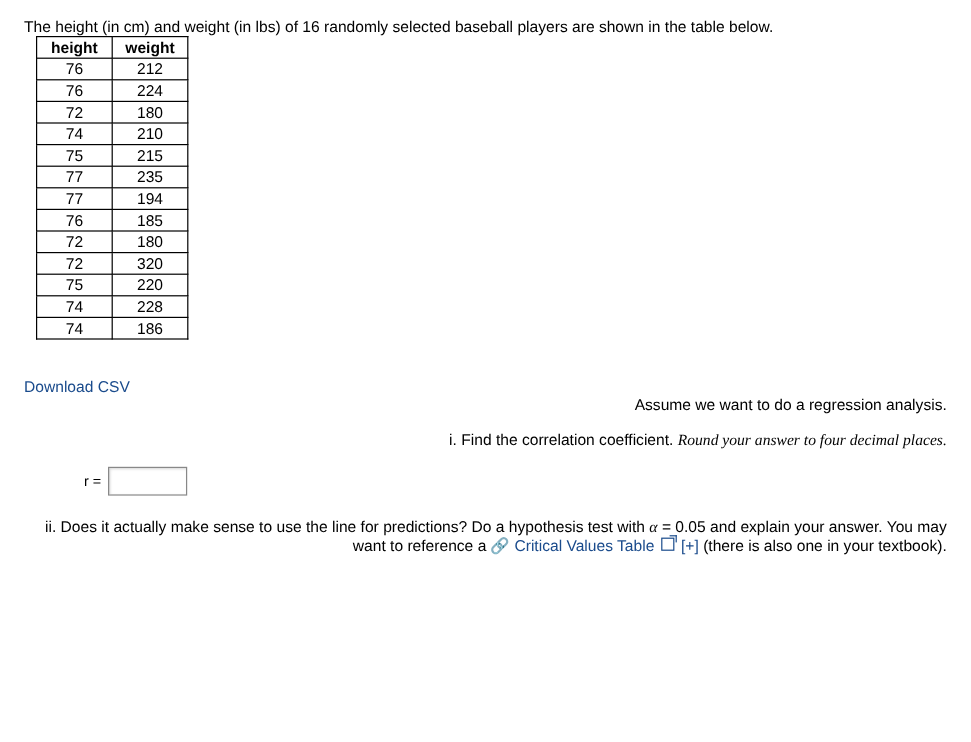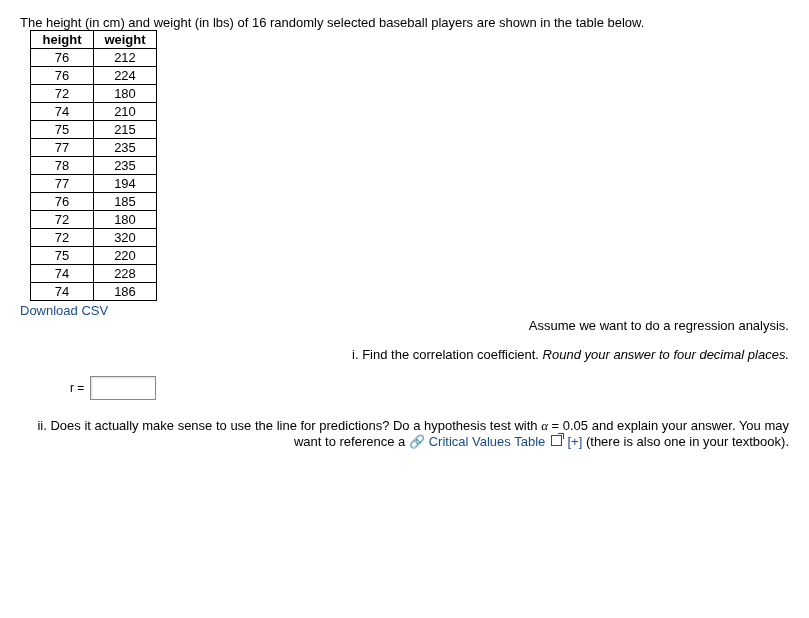"height" table.data { margin-bottom: 2px -> 32px }
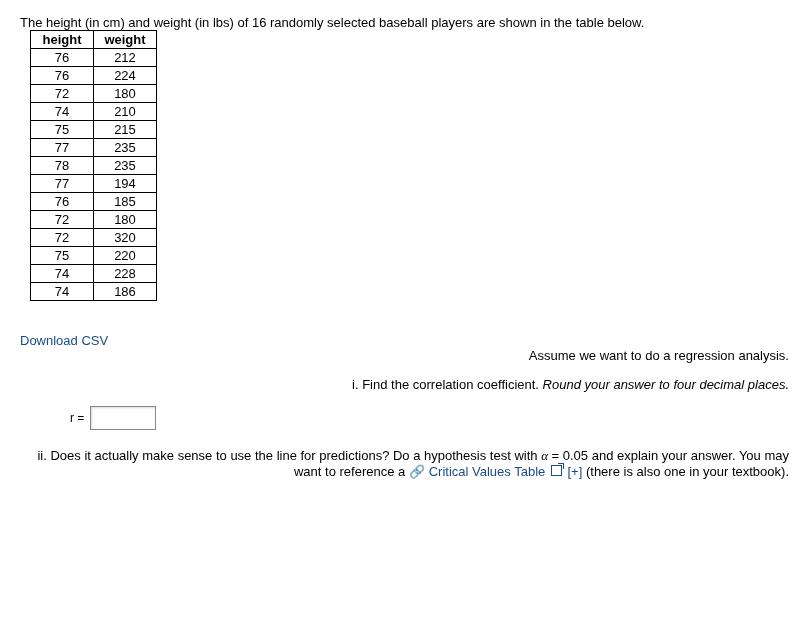"78" tr { html: <tr> <td>78</td> <td>235</td> </tr> -> none }
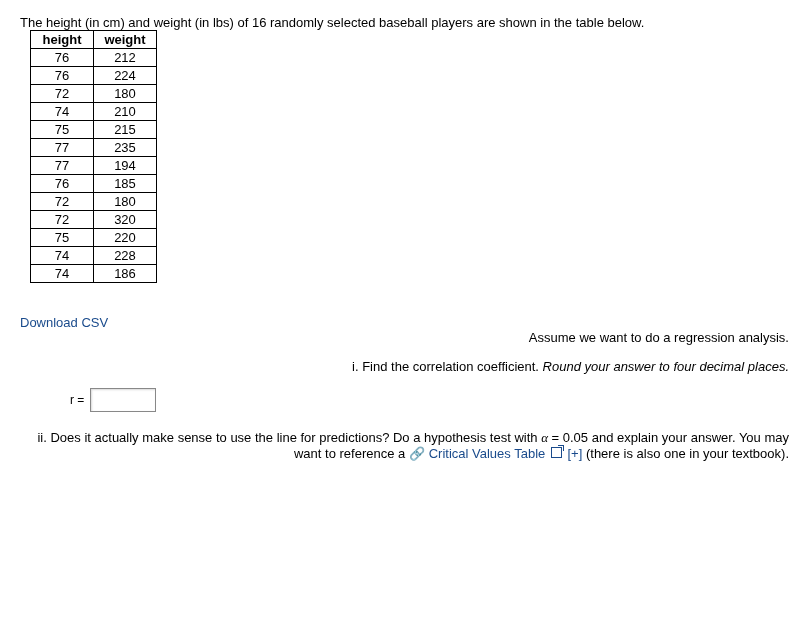"Round your answer to four" .italic { font-family: none -> Liberation Serif, serif }
